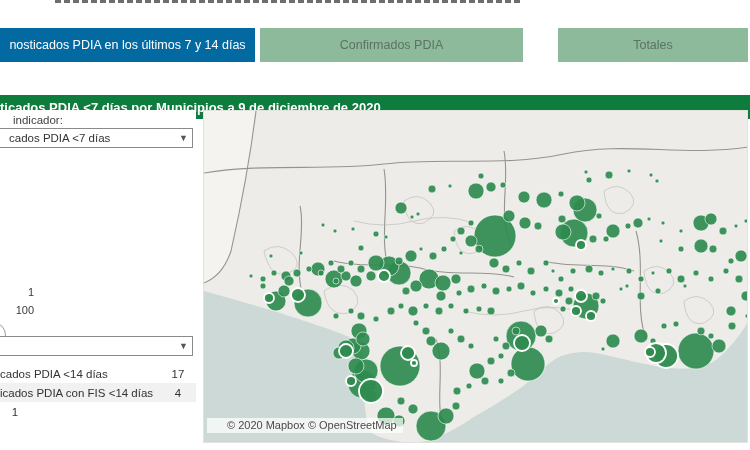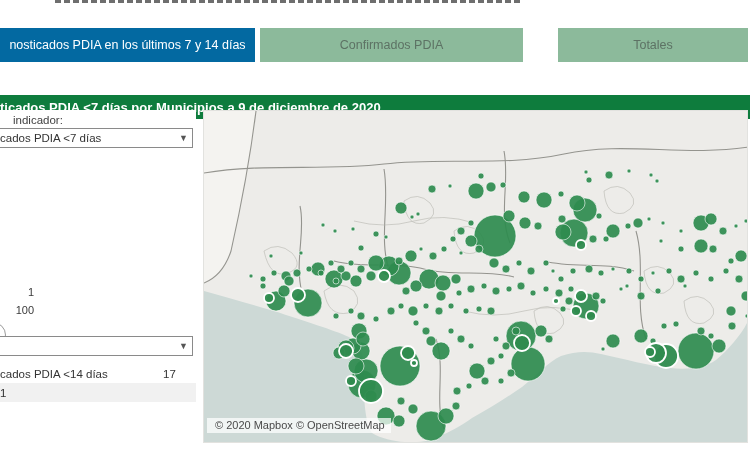"cados PDIA <7 días" div.dropdown { padding-left: none -> 9px }
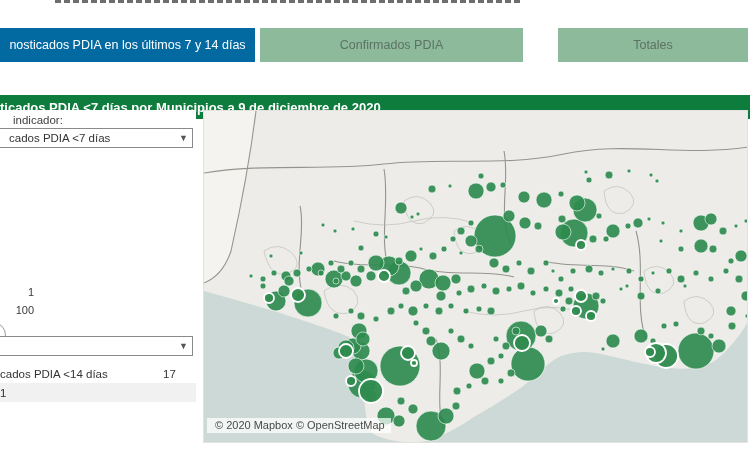"17" .mt-value { text-align: left -> center }
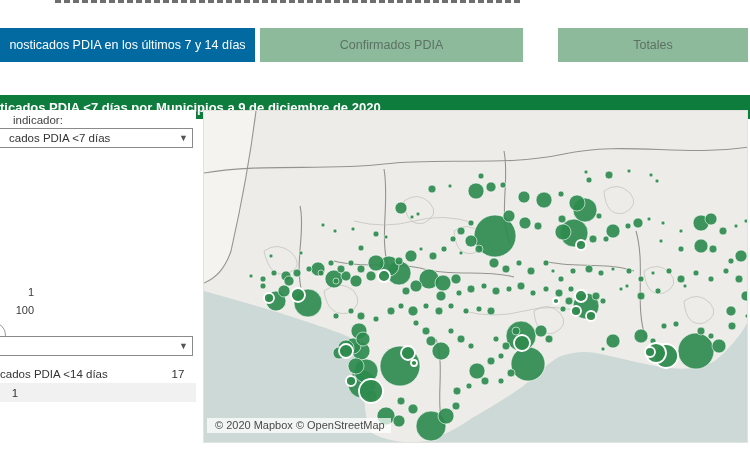"icados PDIA con FIS <14" div.mt-row { html: none -> <div> <span>icados PDIA con FIS &lt;14 días</span> <span>4</span> </div> }
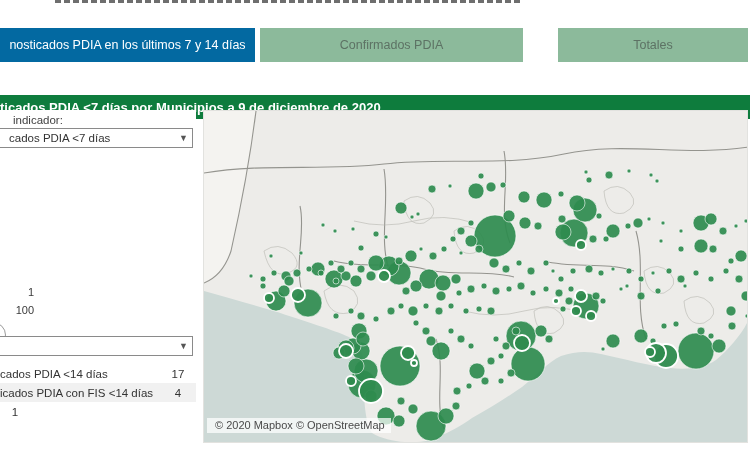"© 2020 Mapbox © OpenStreetMap" .attribution { padding: 1px 6px 2px 8px -> 1px 6px 2px 20px }
